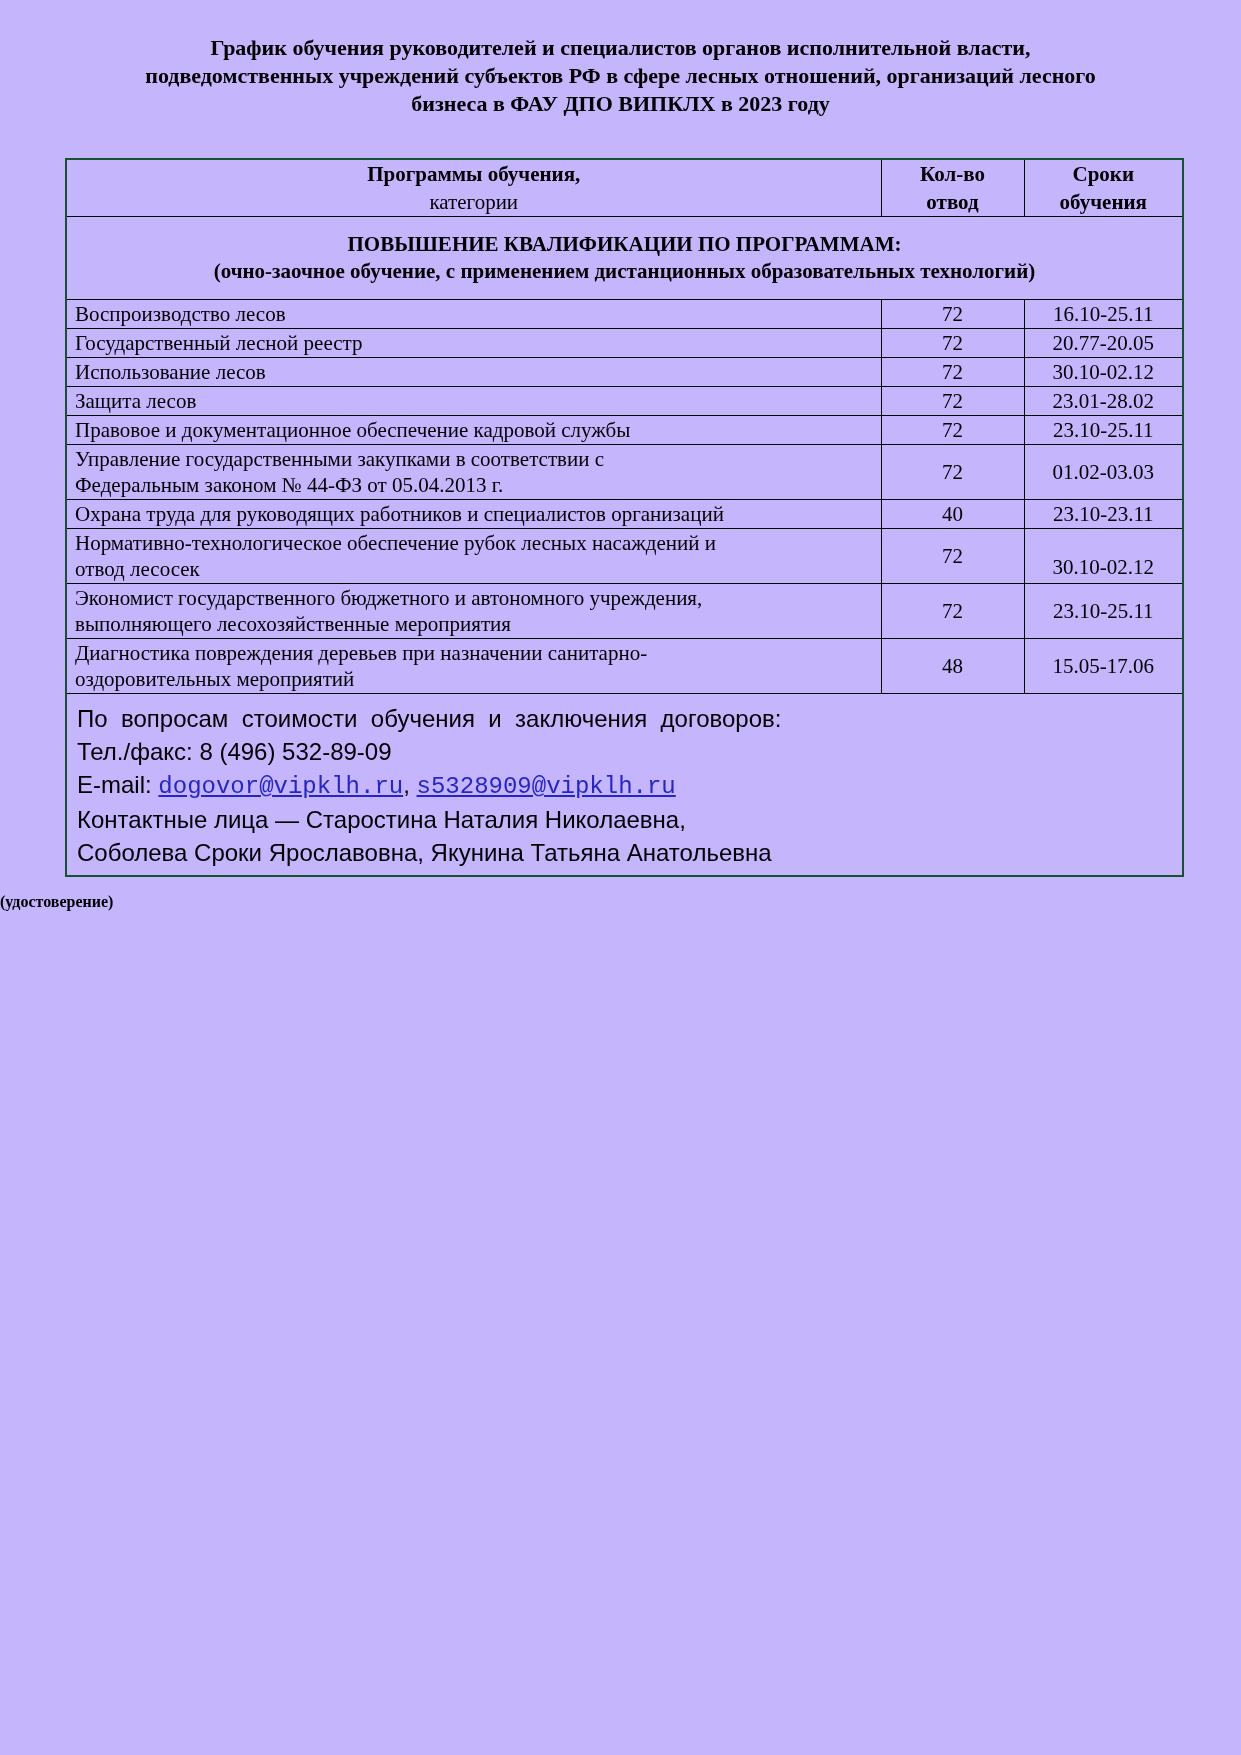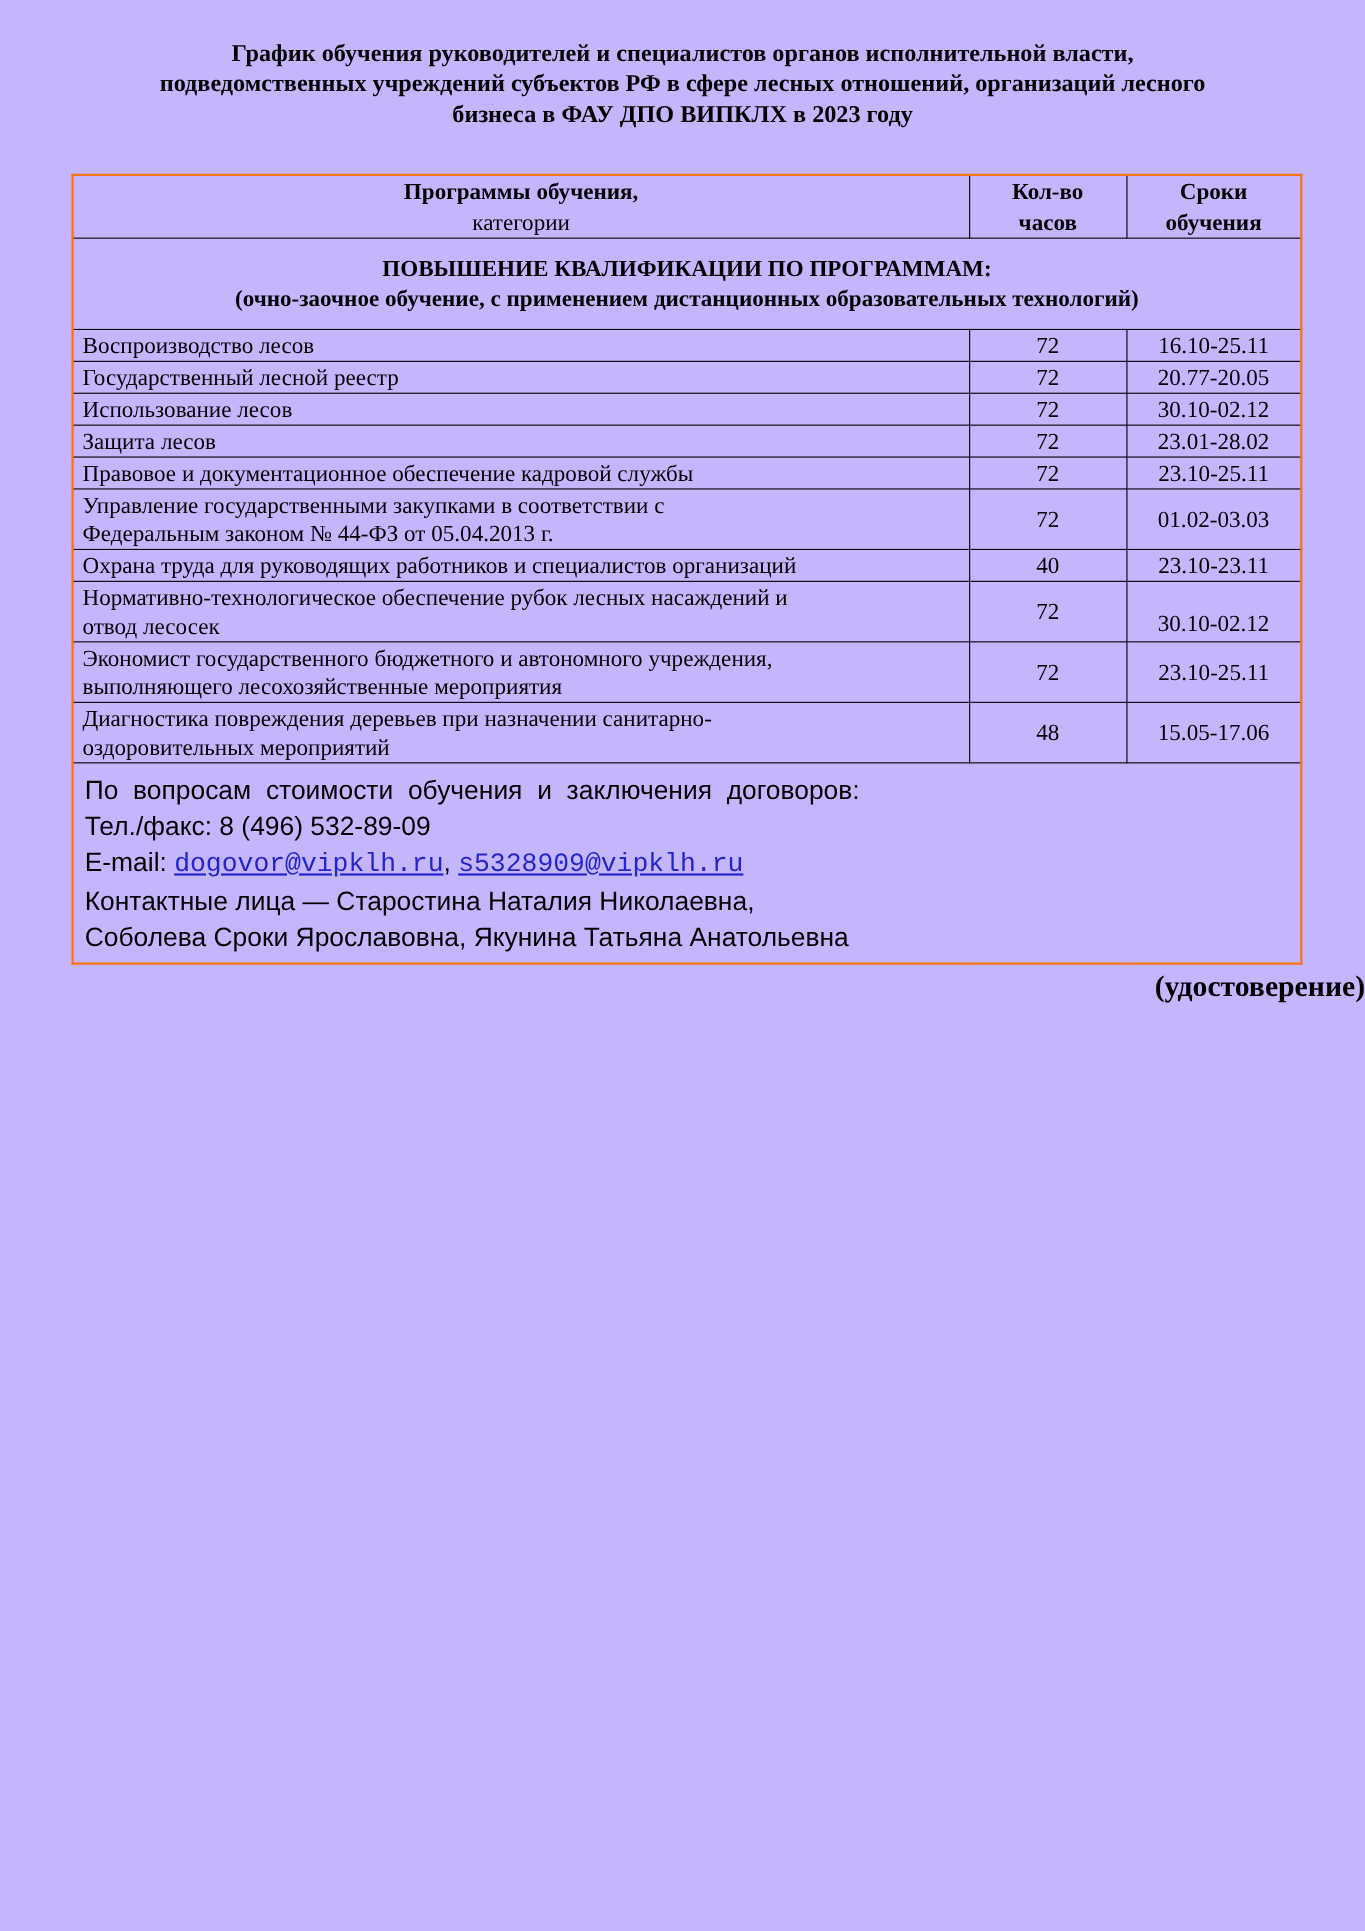"Программы обучения," table.schedule { border: 2px solid #f97316 -> 2px solid #14532d }
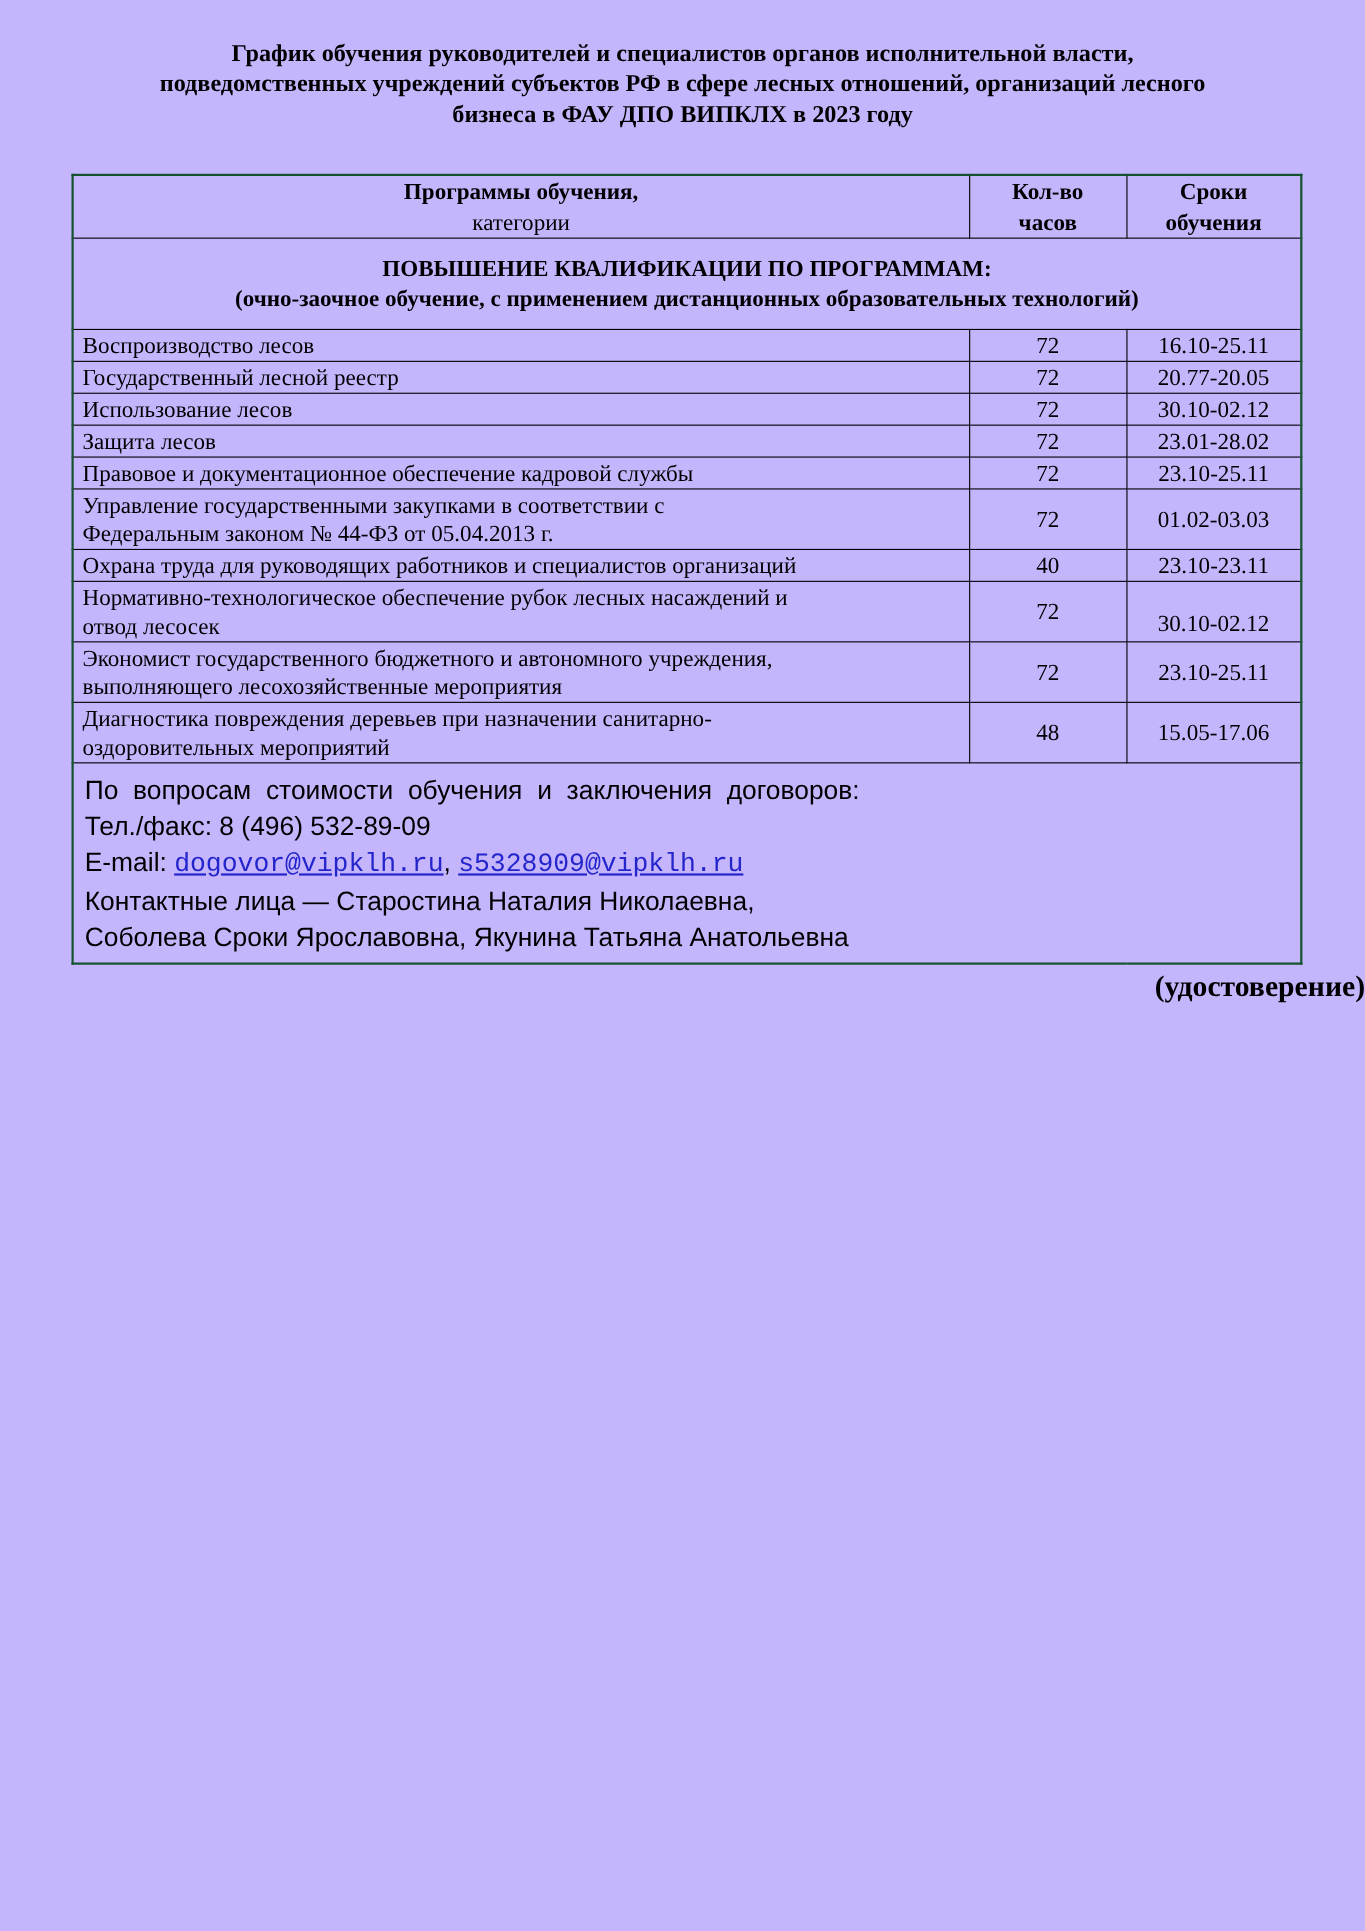"Кол-во" th.head-cell { text: часов -> отвод }
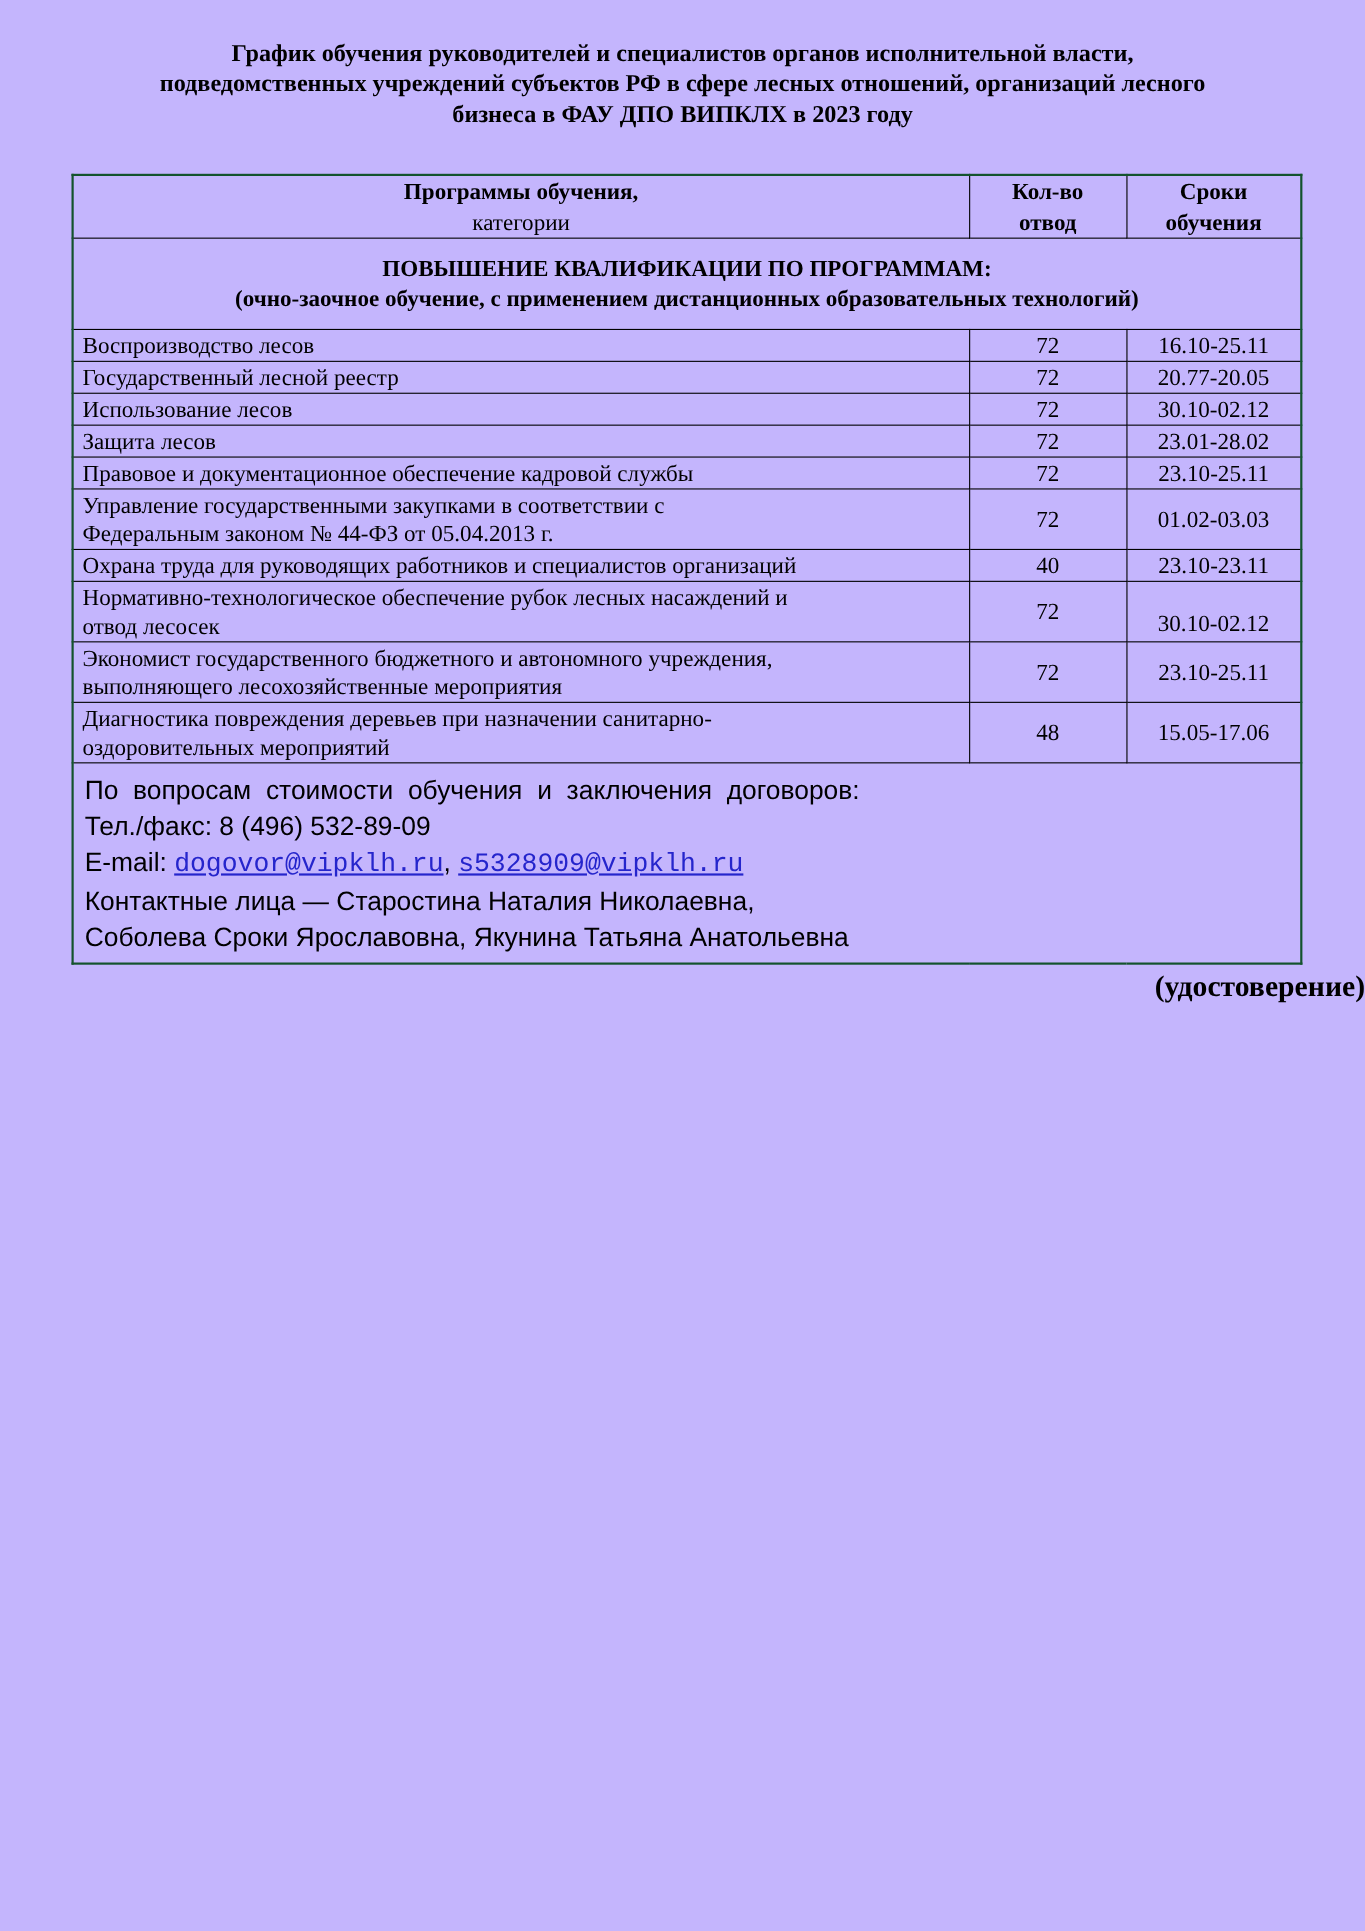"(удостоверение)" .certificate-note { font-size: 27px -> 16px; margin-top: 4px -> 16px; text-align: right -> left }
